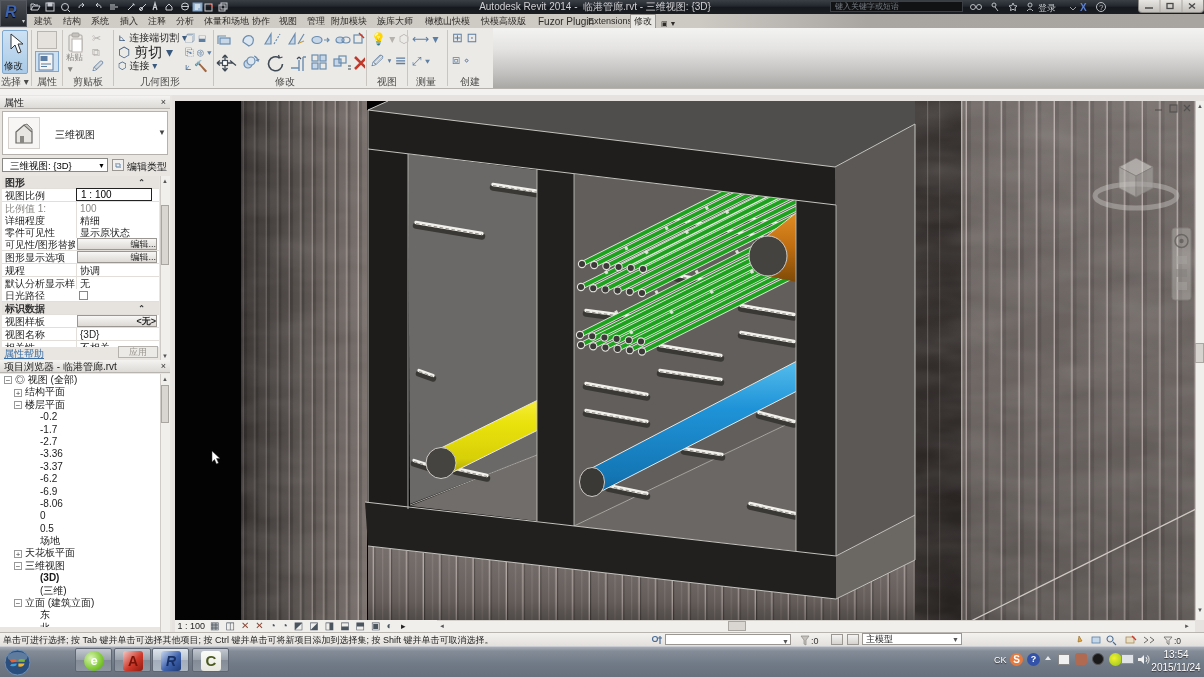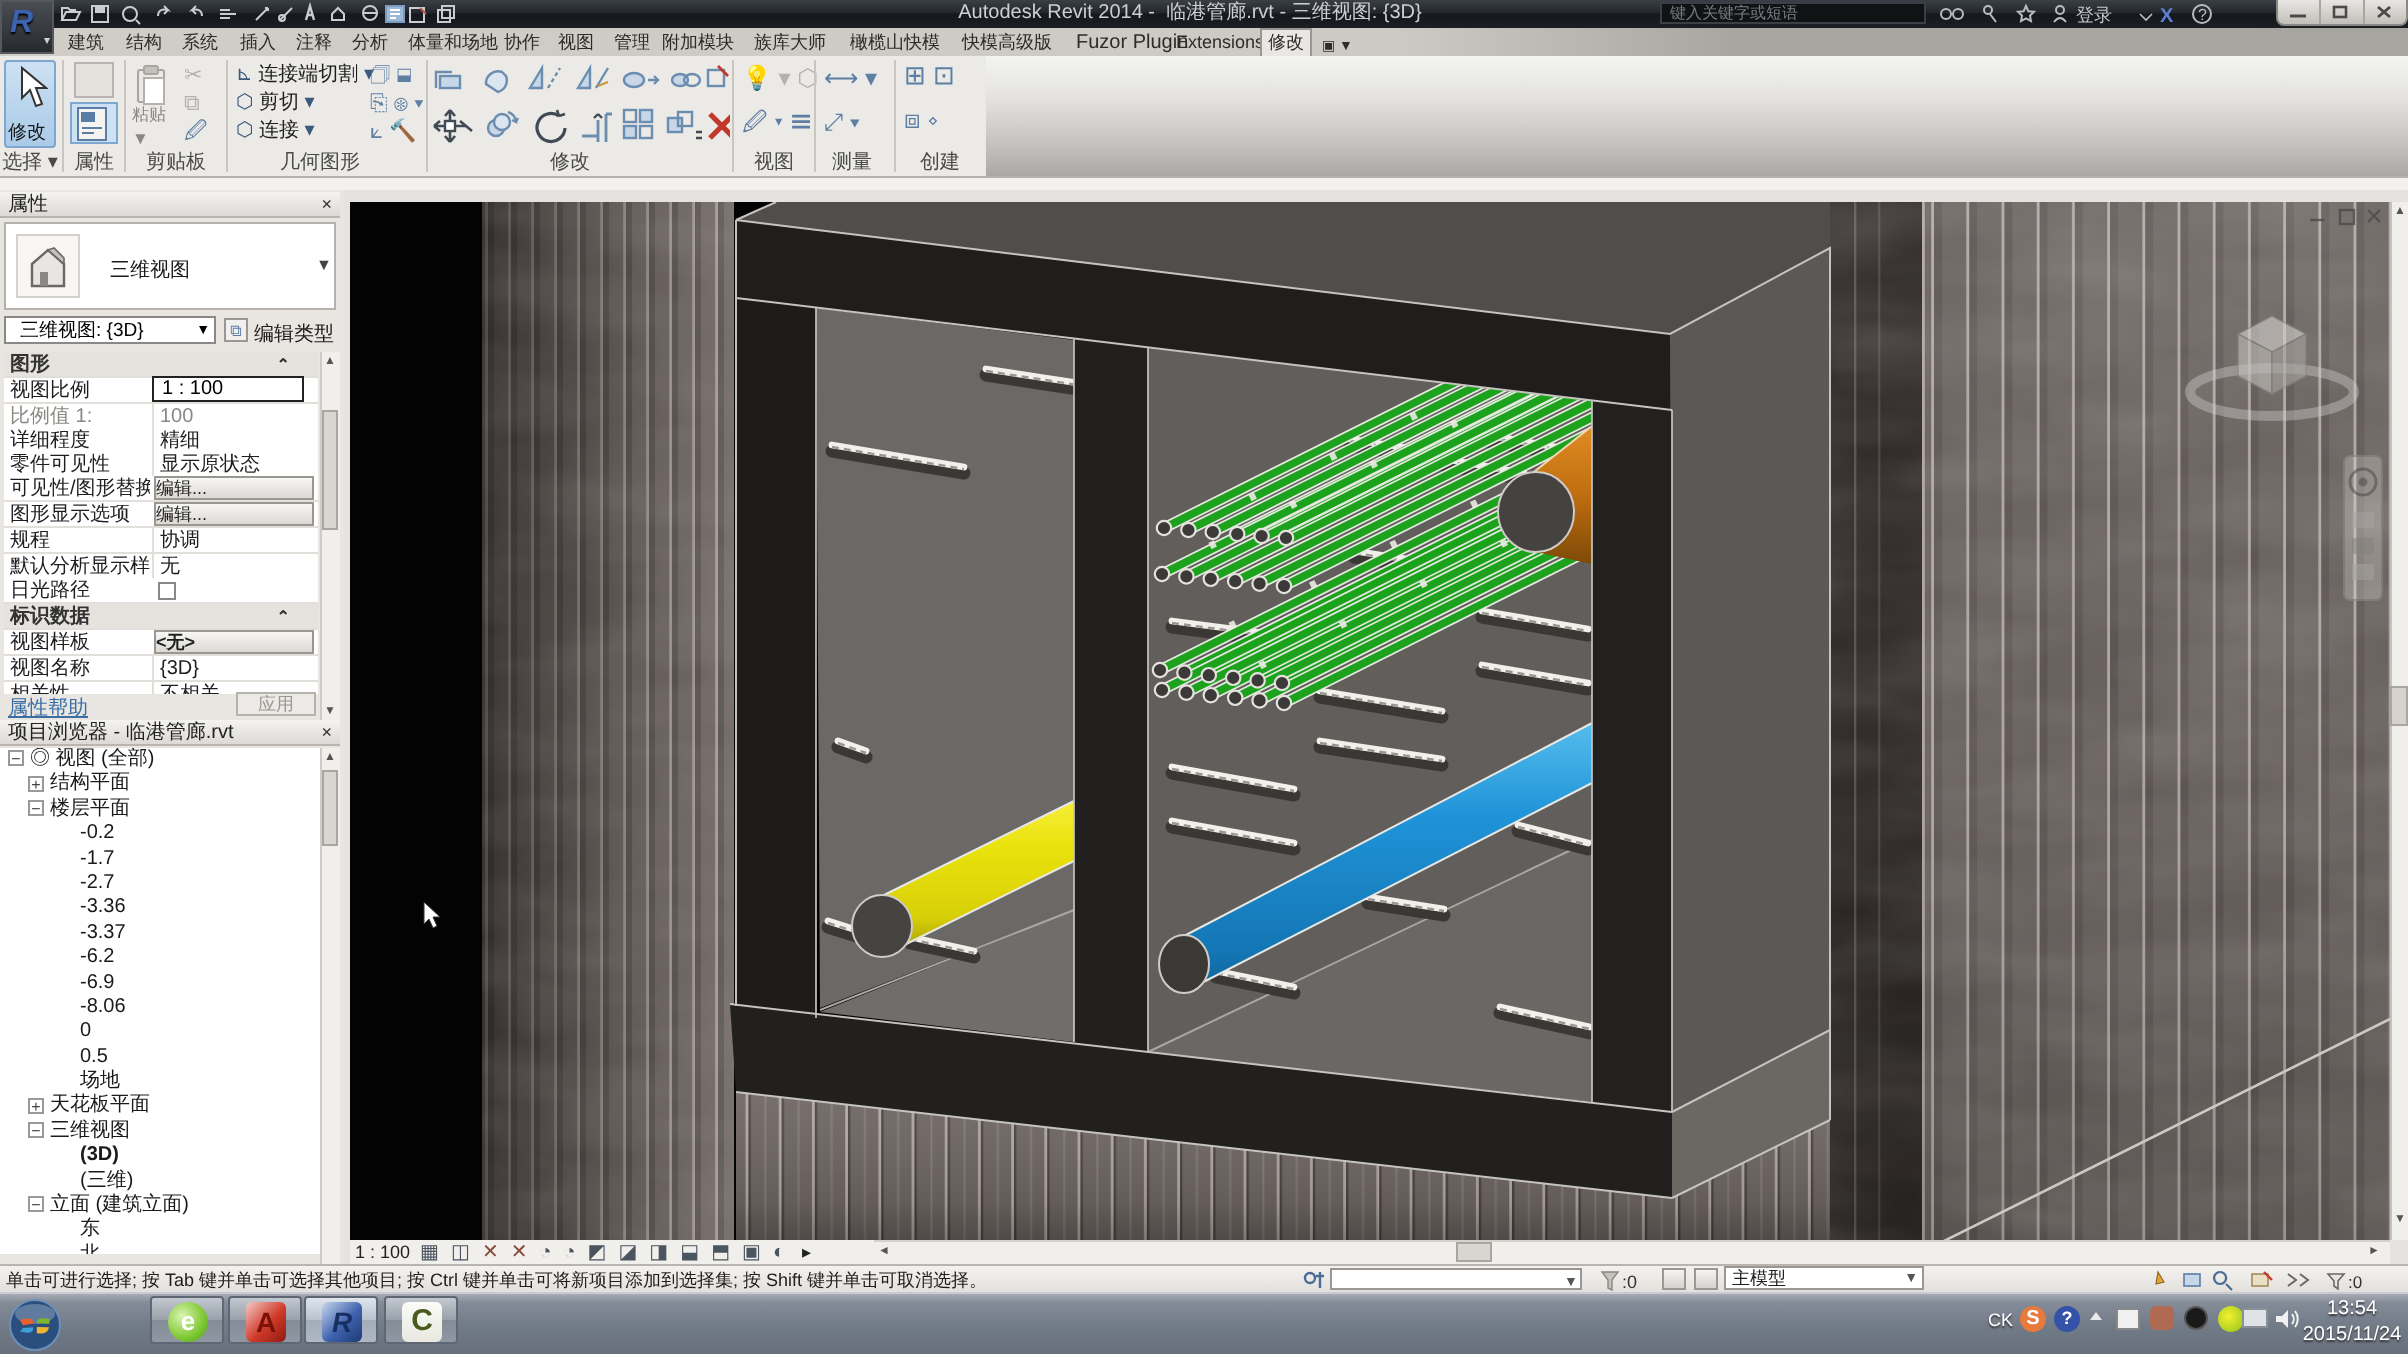"⬡ 剪切 ▾" div.ab { font-size: 10px -> 14px }
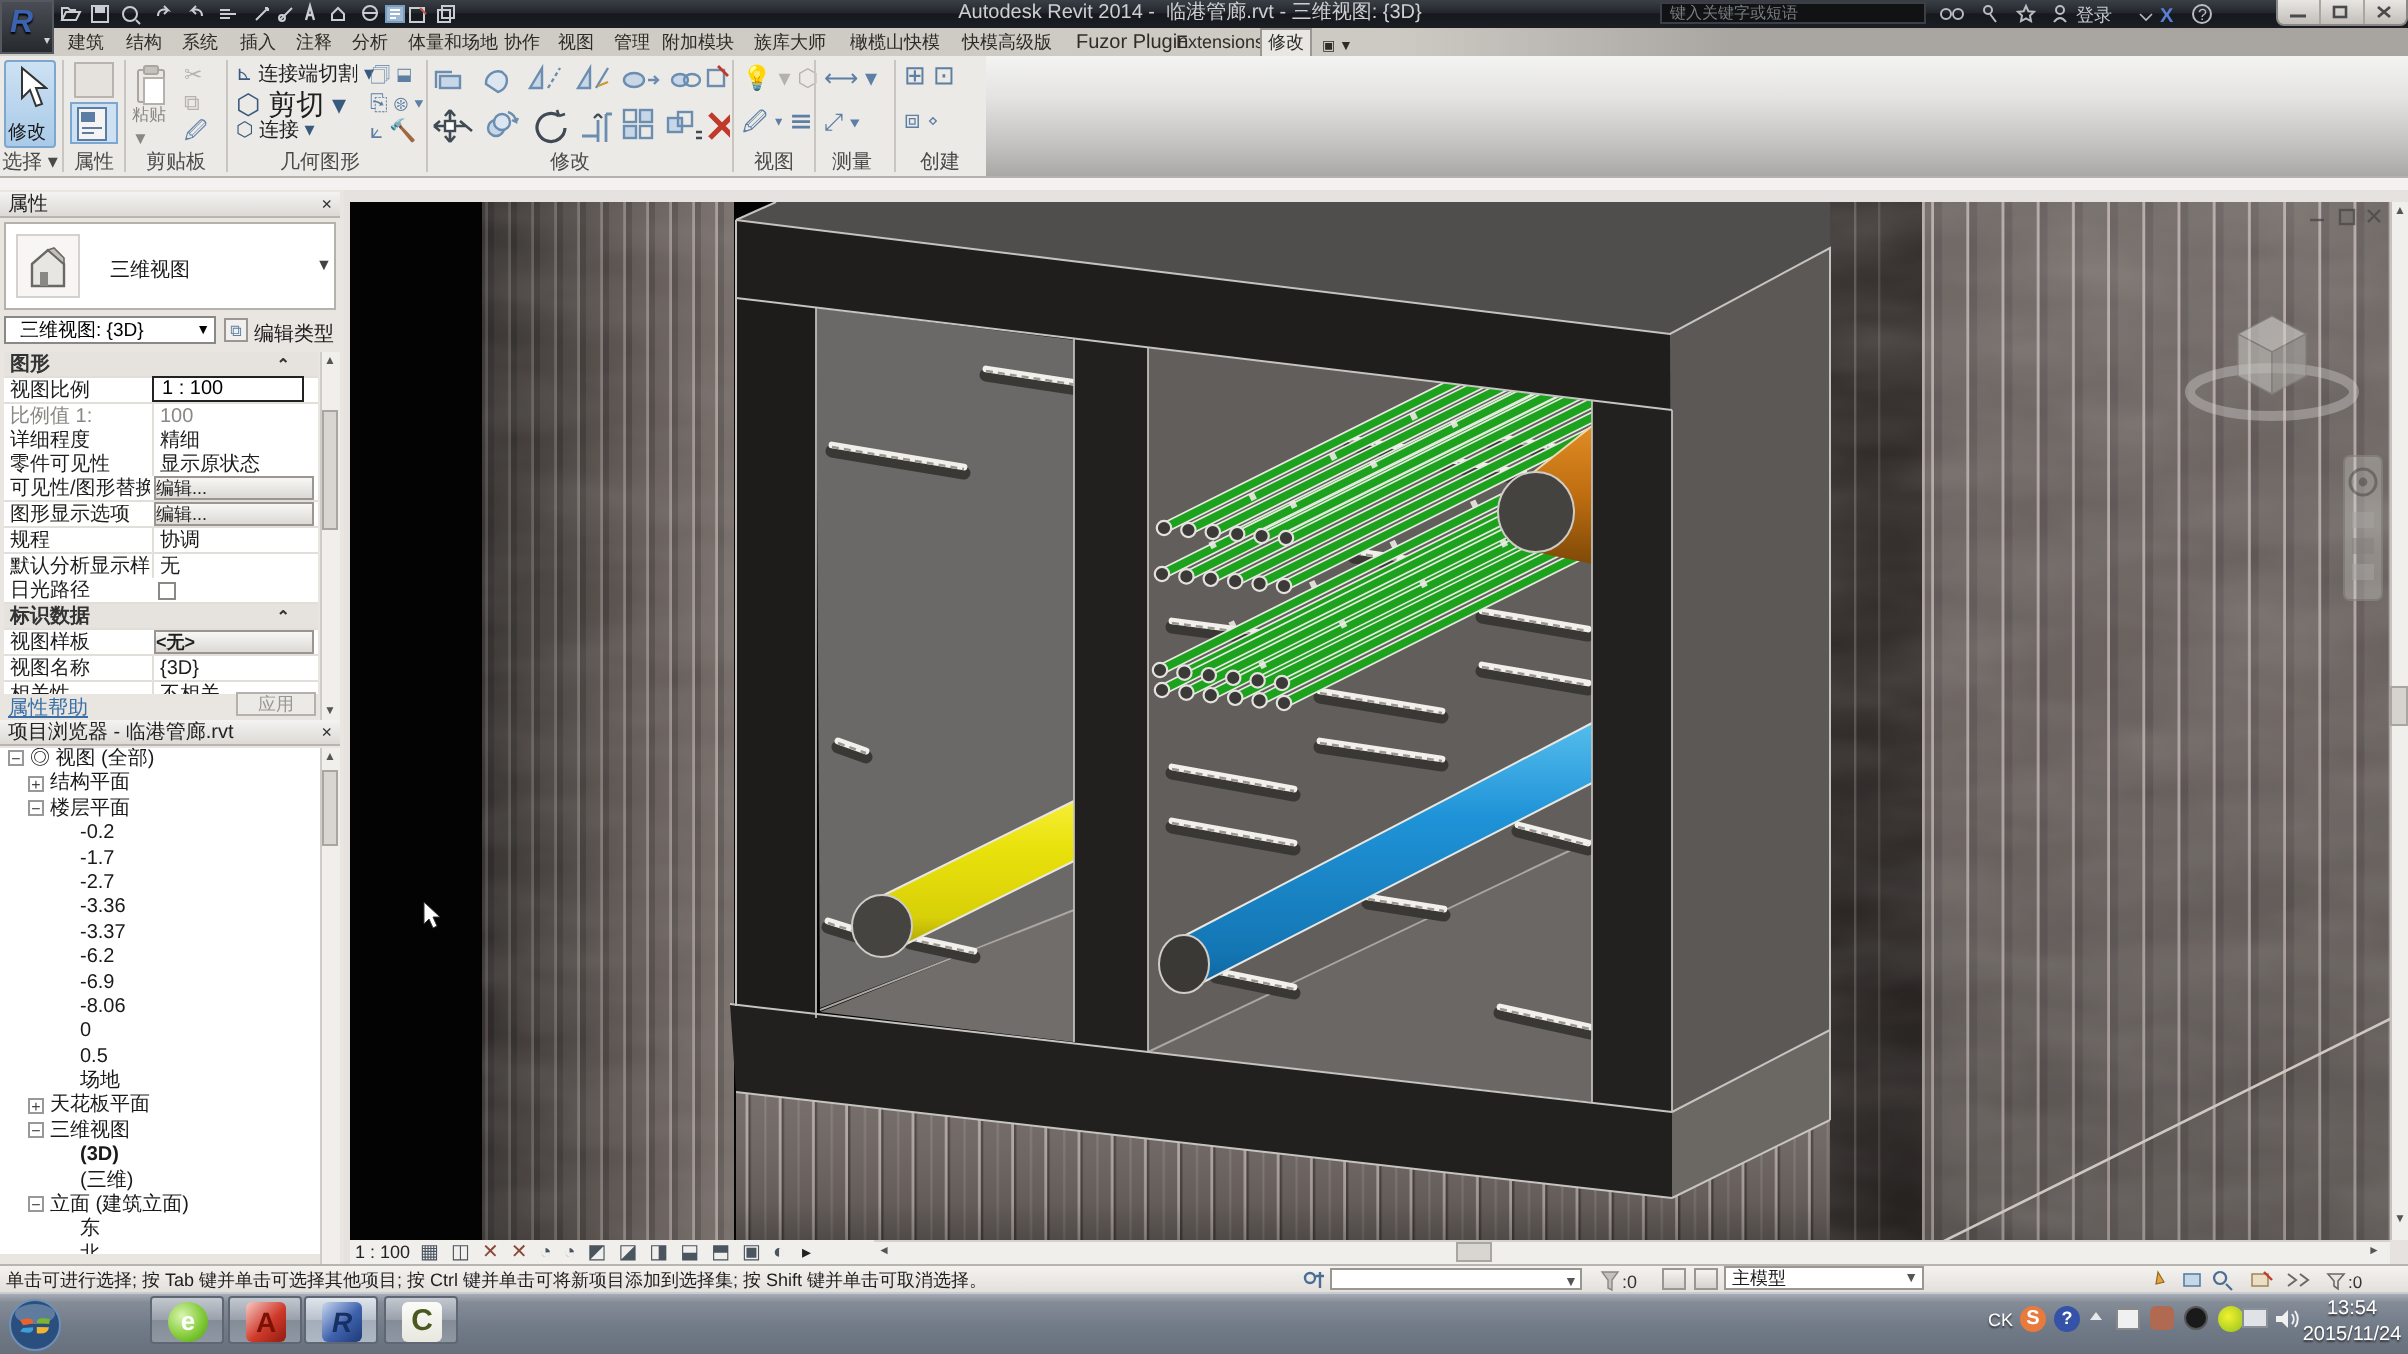"编辑..." .pbtn { text-align: left -> right }
